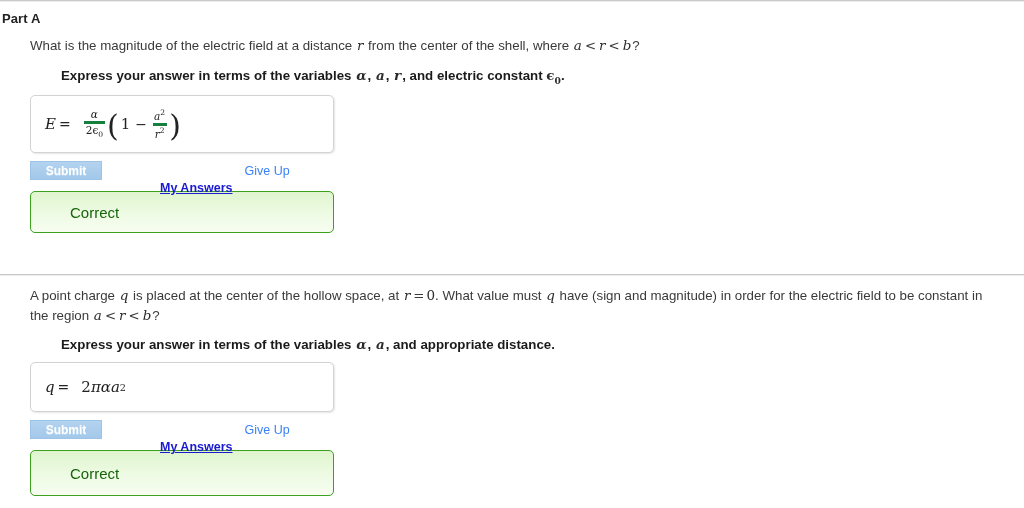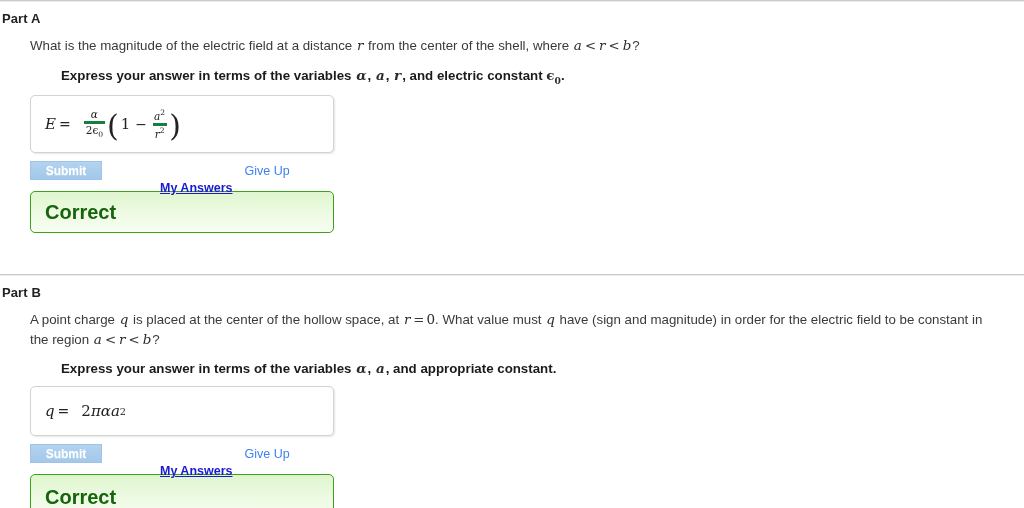"Correct" .feedback-text { font-size: 20px -> 15px; font-weight: bold -> normal; margin-left: none -> 25px }
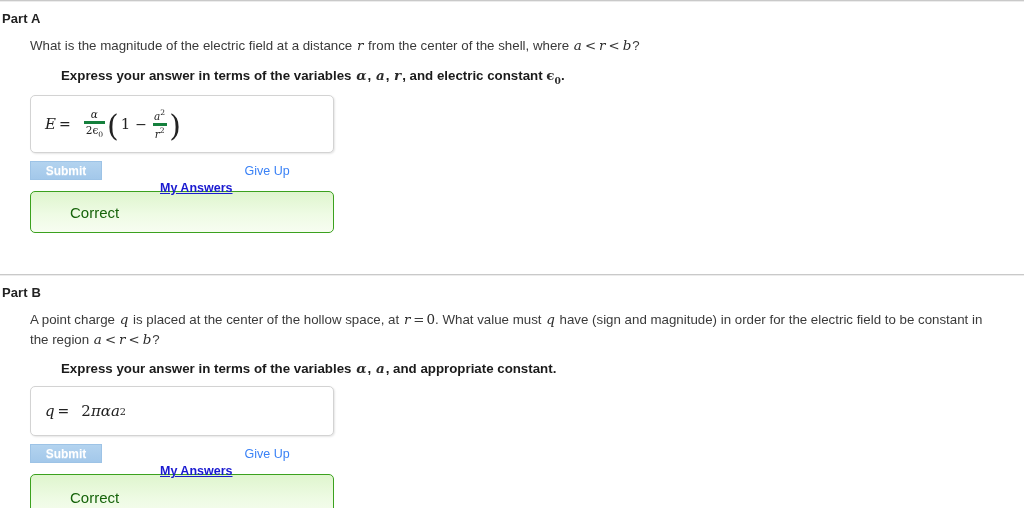"Part B" div.part-title { html: <div>Part B</div> -> none }
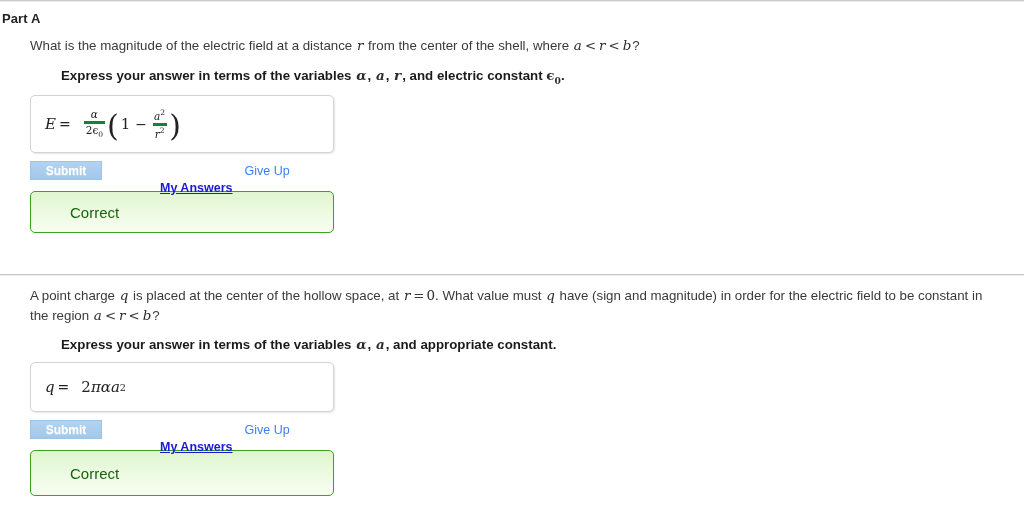", and appropriate constant." span { text: constant -> distance }
